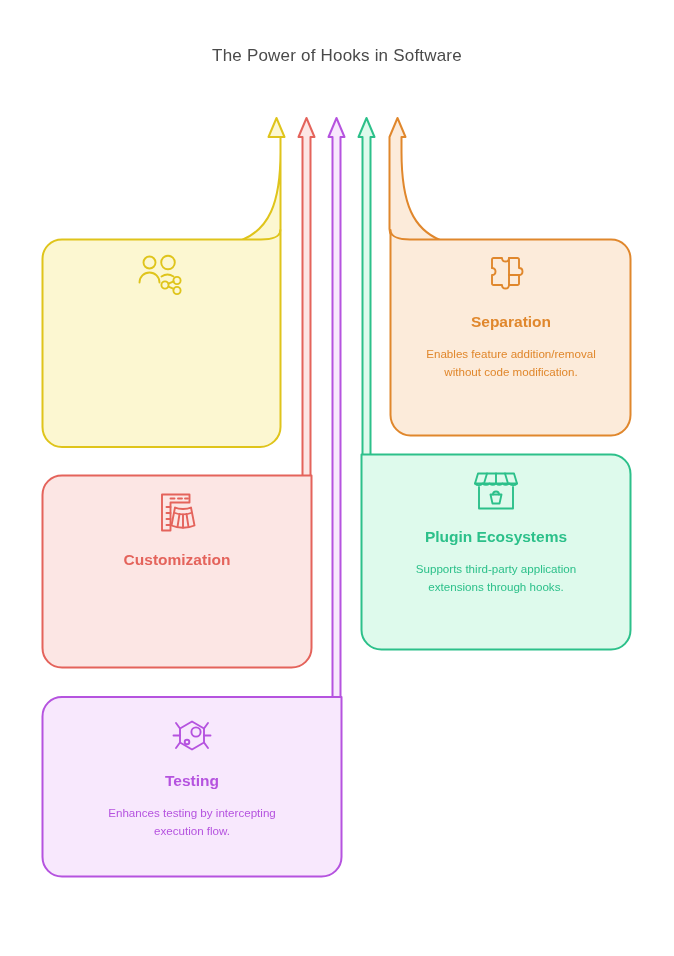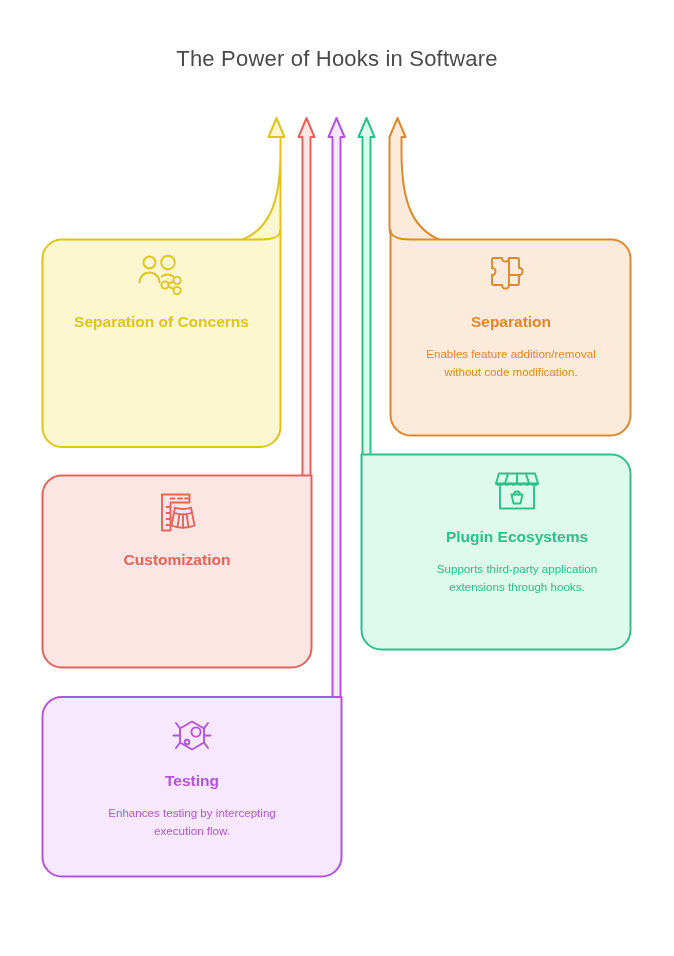"The Power of Hooks in" .page-title { font-size: 22px -> 17px }
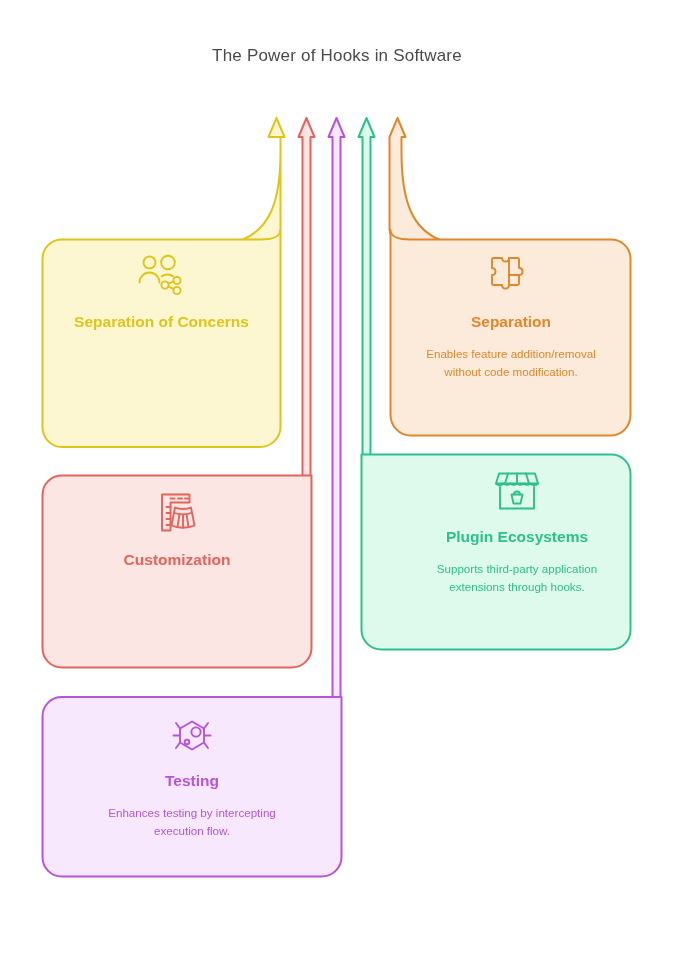"Separation of Concerns" div.card-title { html: <div>Separation of Concerns</div> -> none }
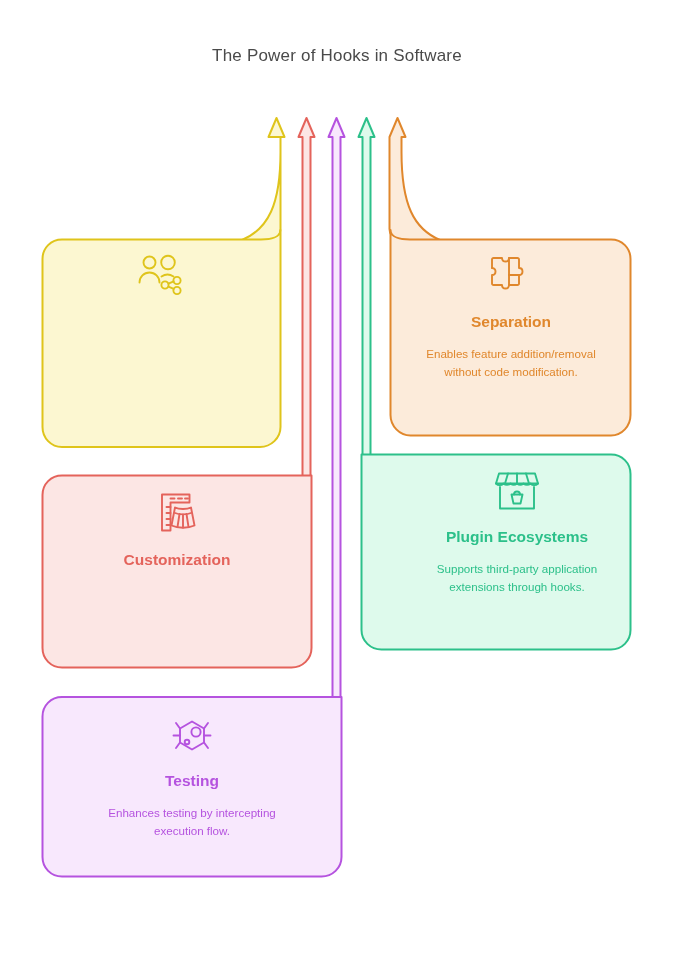"Plugin Ecosystems" div.card { left: 382px -> 361px }
